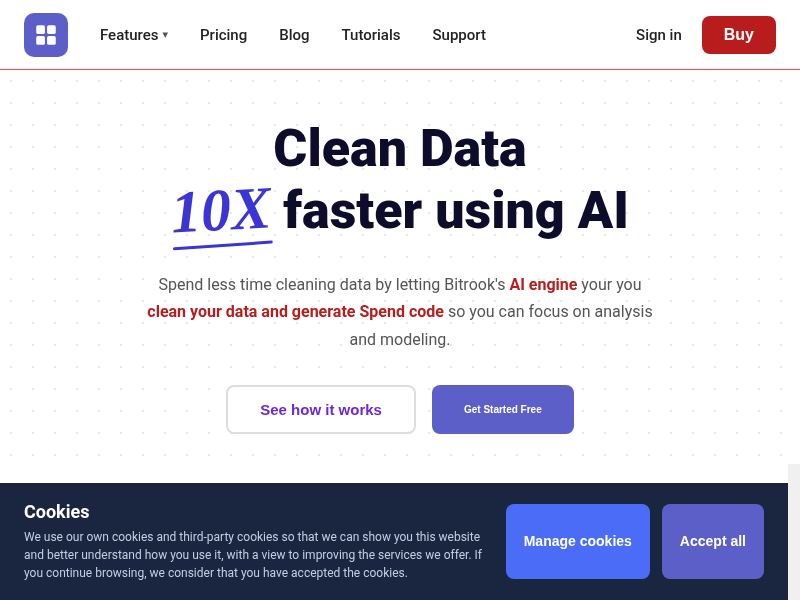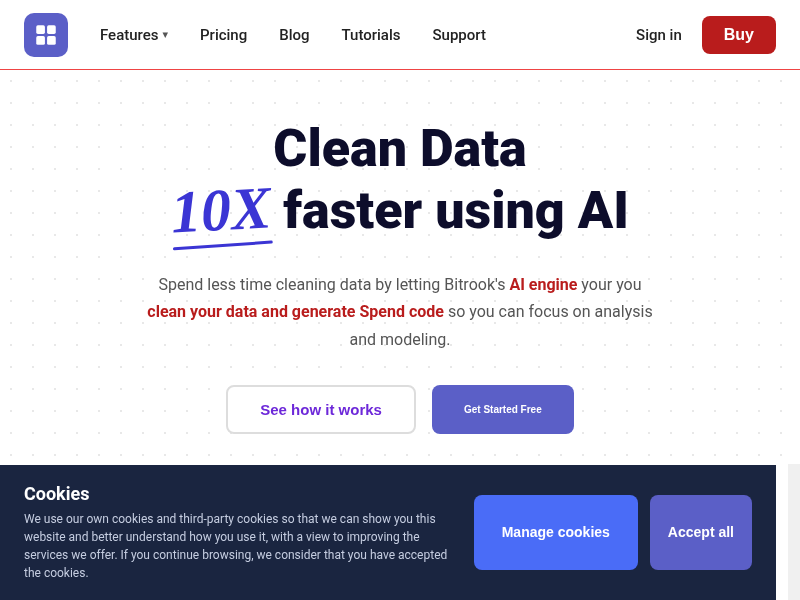"Cookies" .cookie-banner { right: 24px -> 12px }
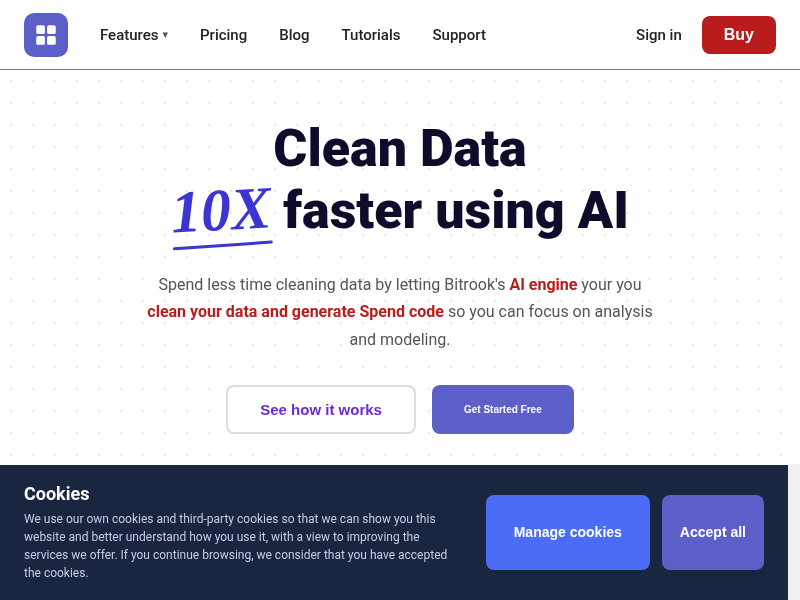"Manage cookies" .cookie-manage-btn { padding: 14px 28px -> 14px 18px }
